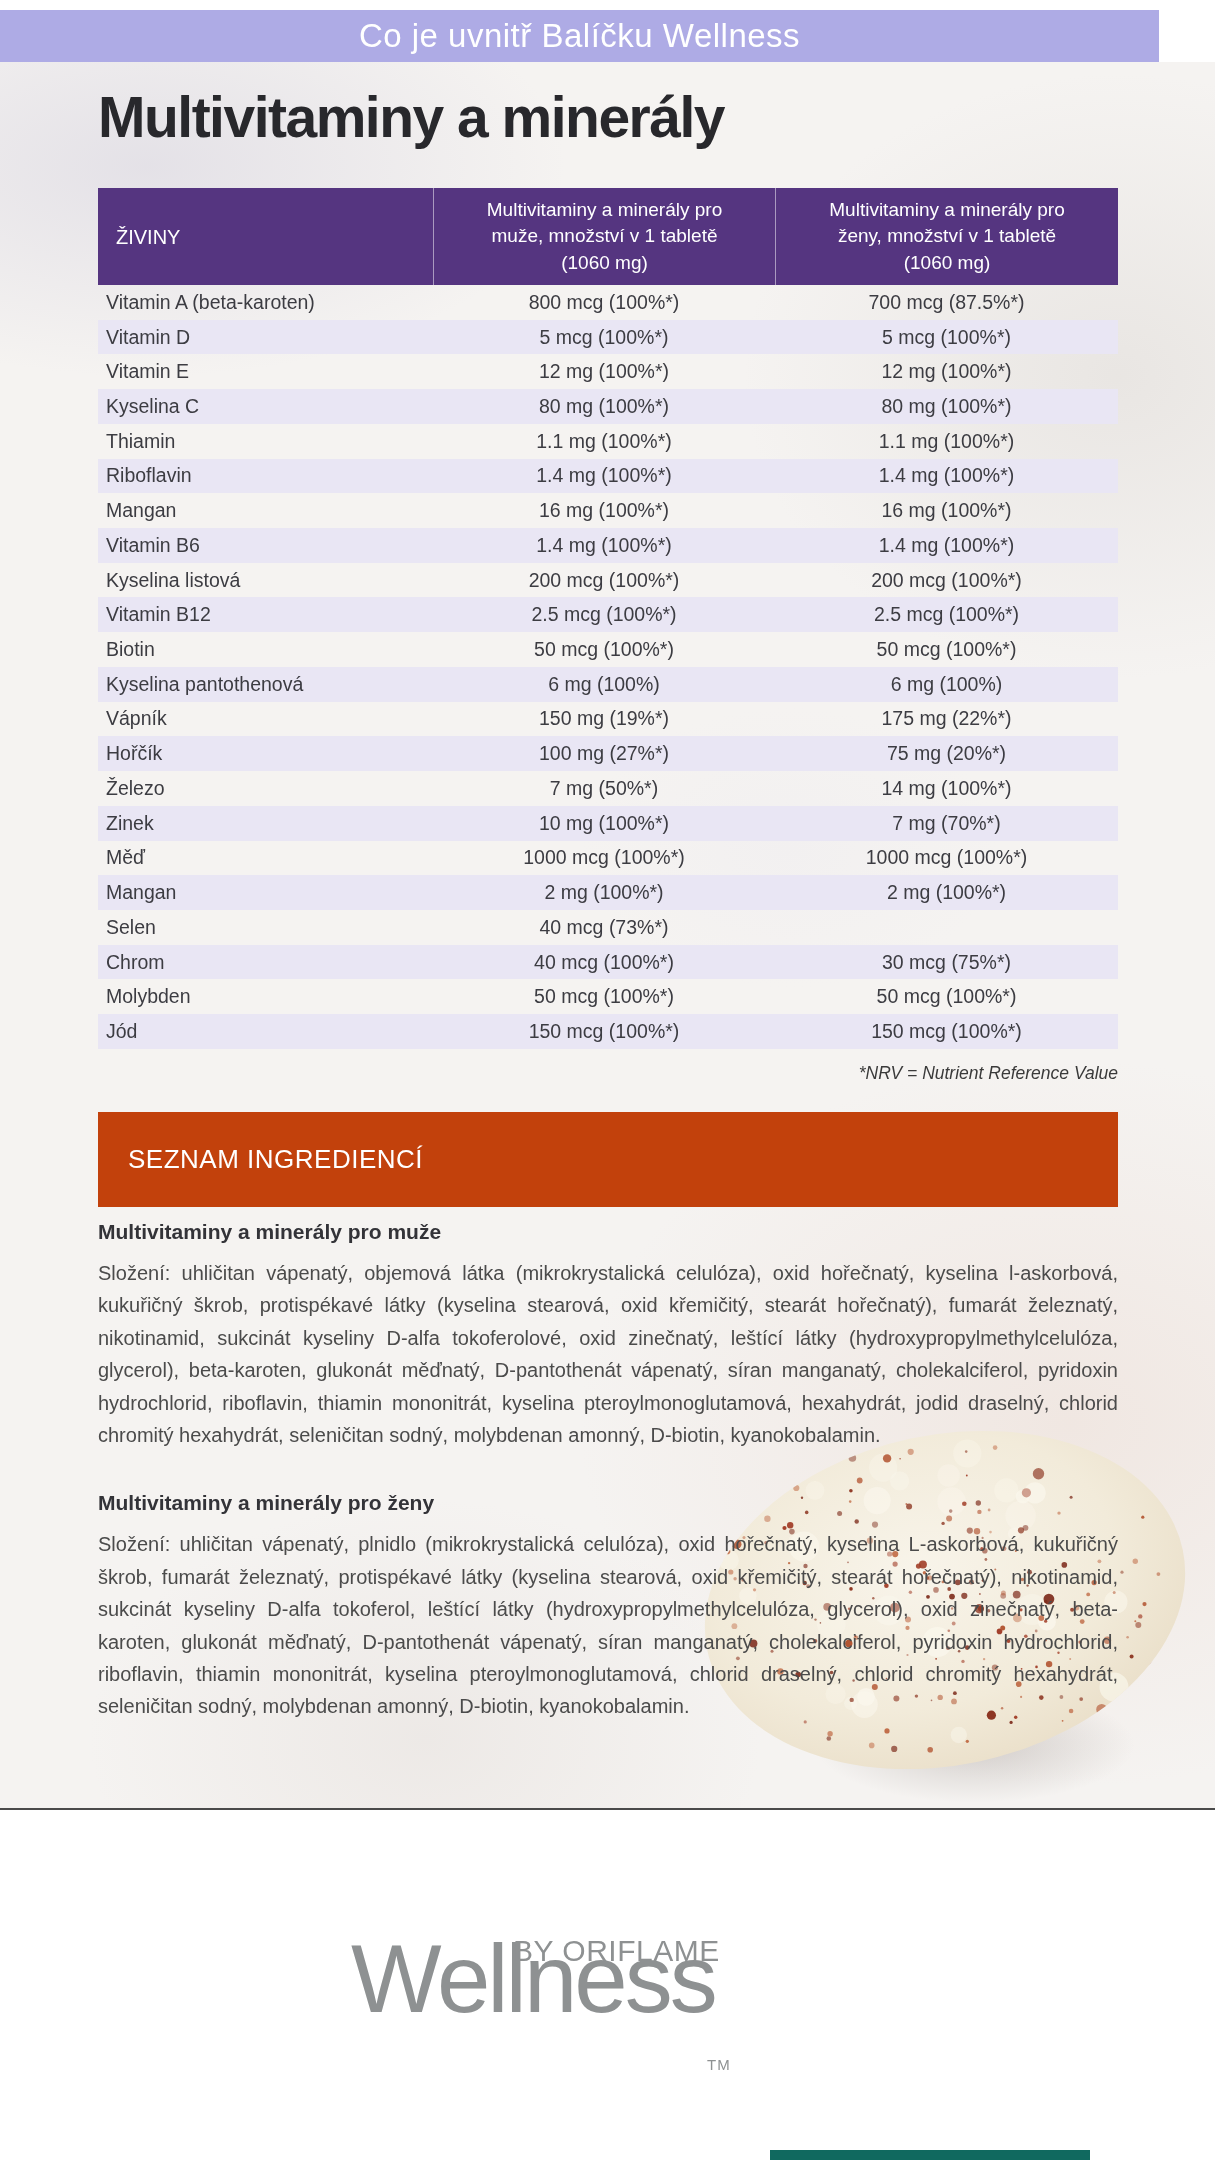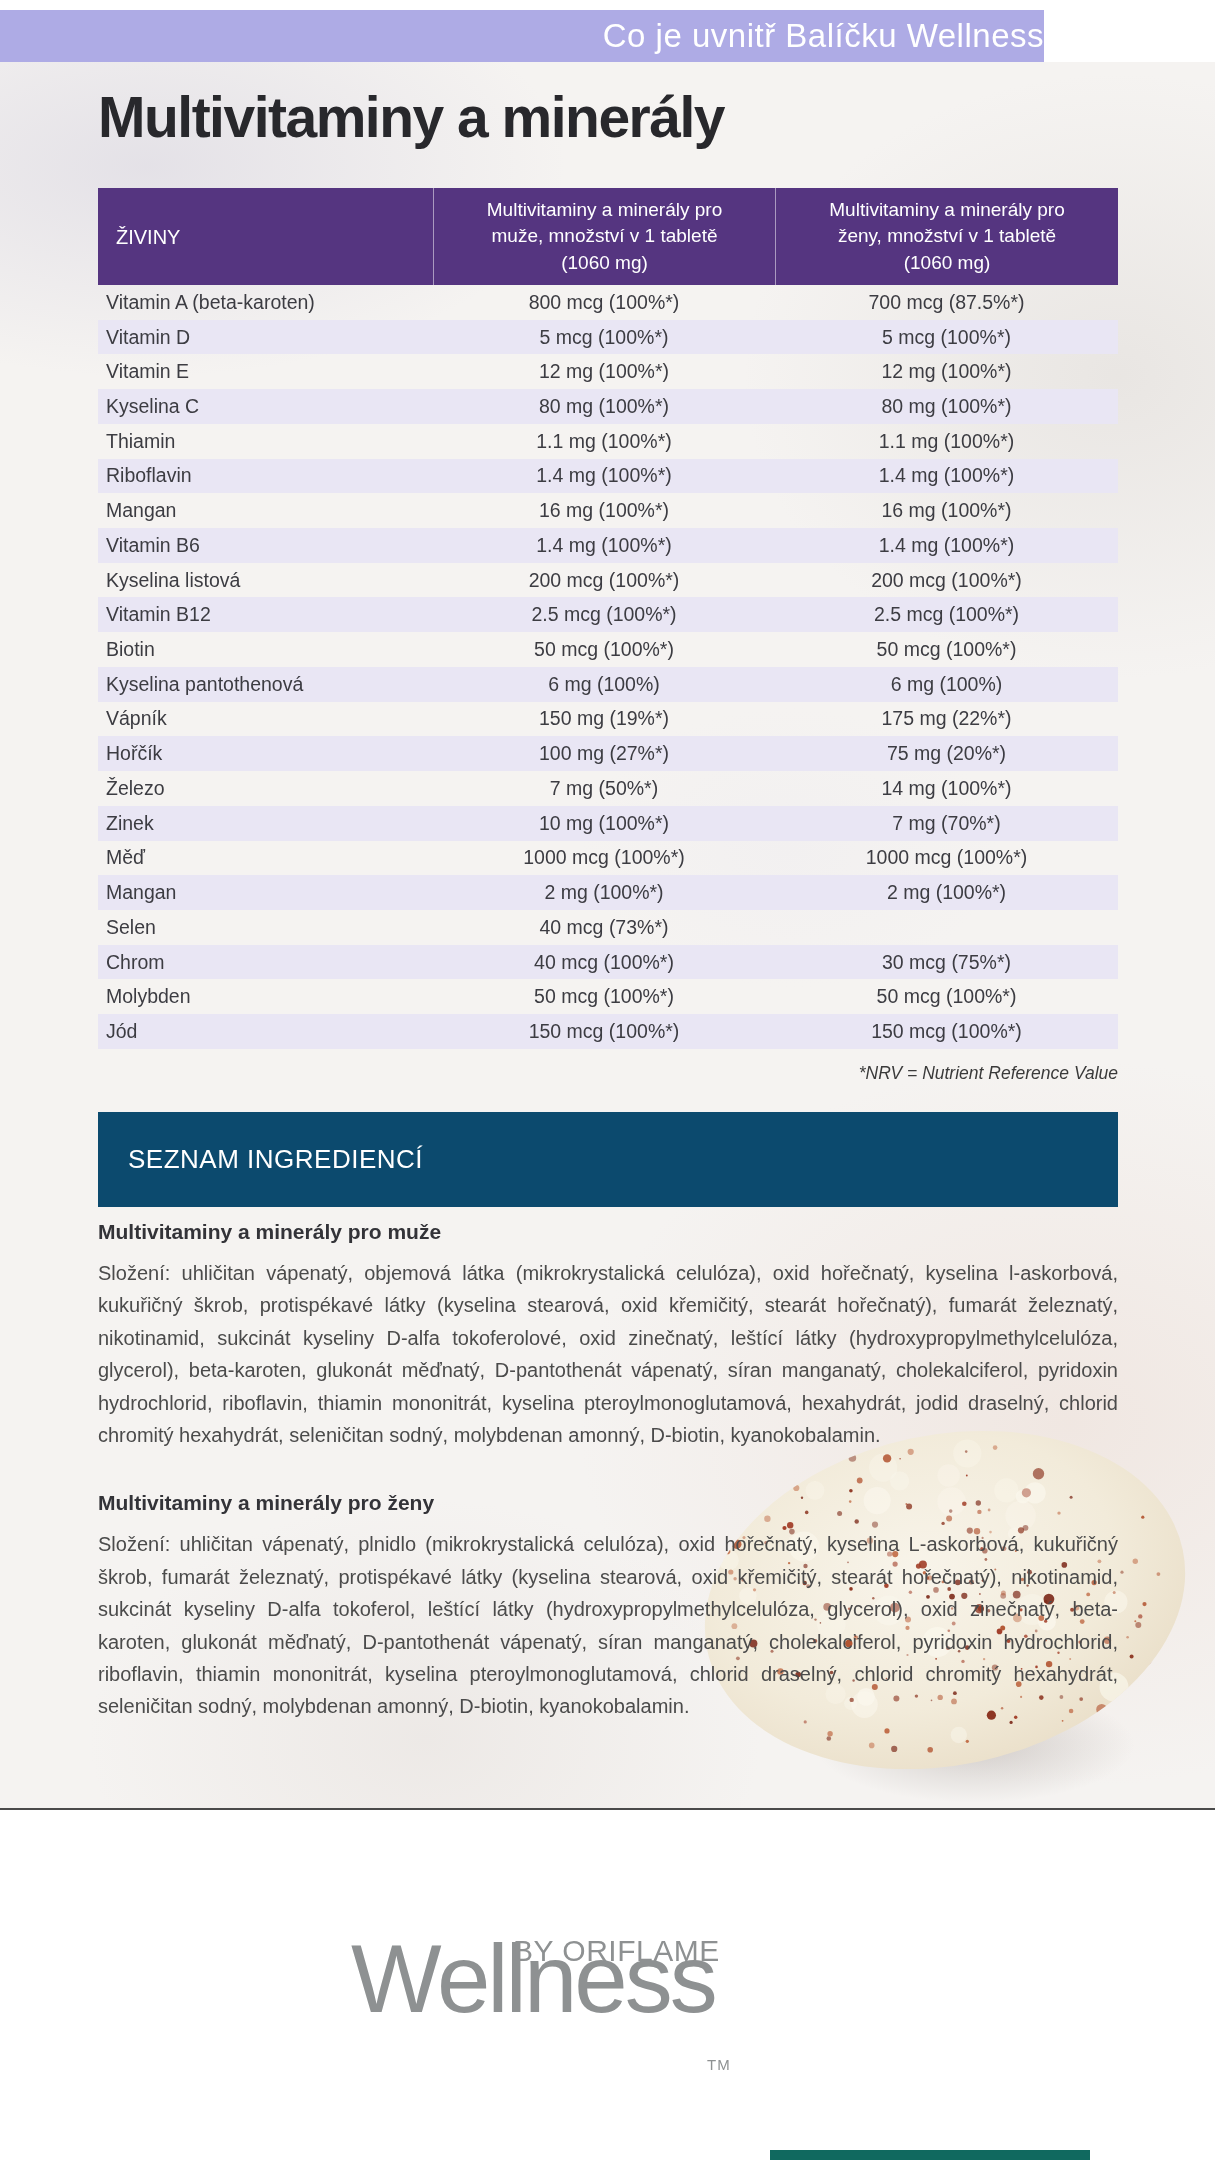"Co je uvnitř Balíčku Wellness" .top-band { justify-content: flex-end -> center; width: 1044px -> 1159px }
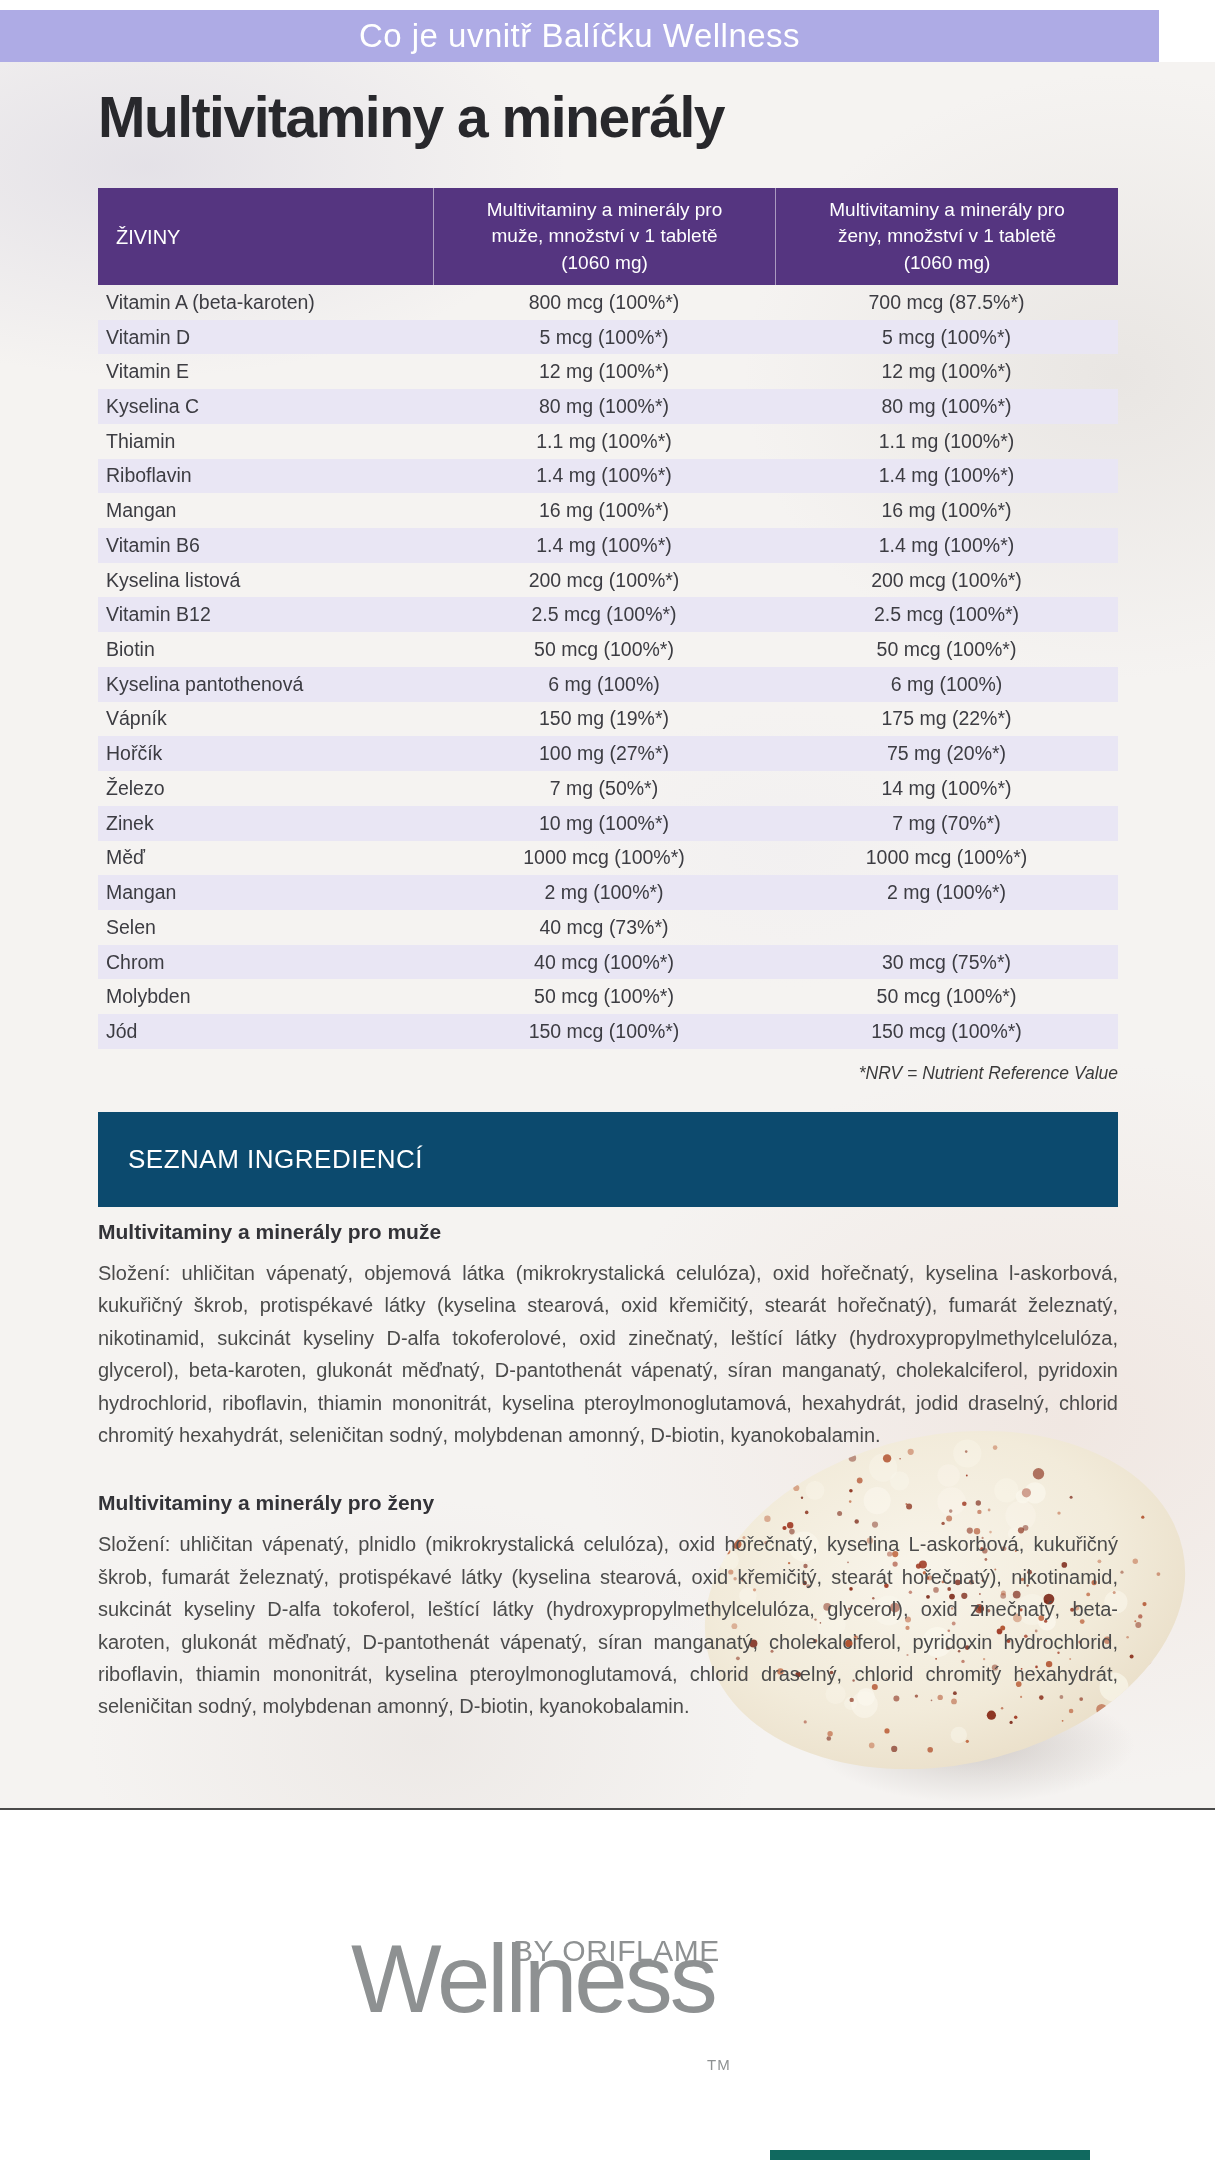"SEZNAM INGREDIENCÍ" .ing-banner { background: #0c4a6e -> #c2410c }
